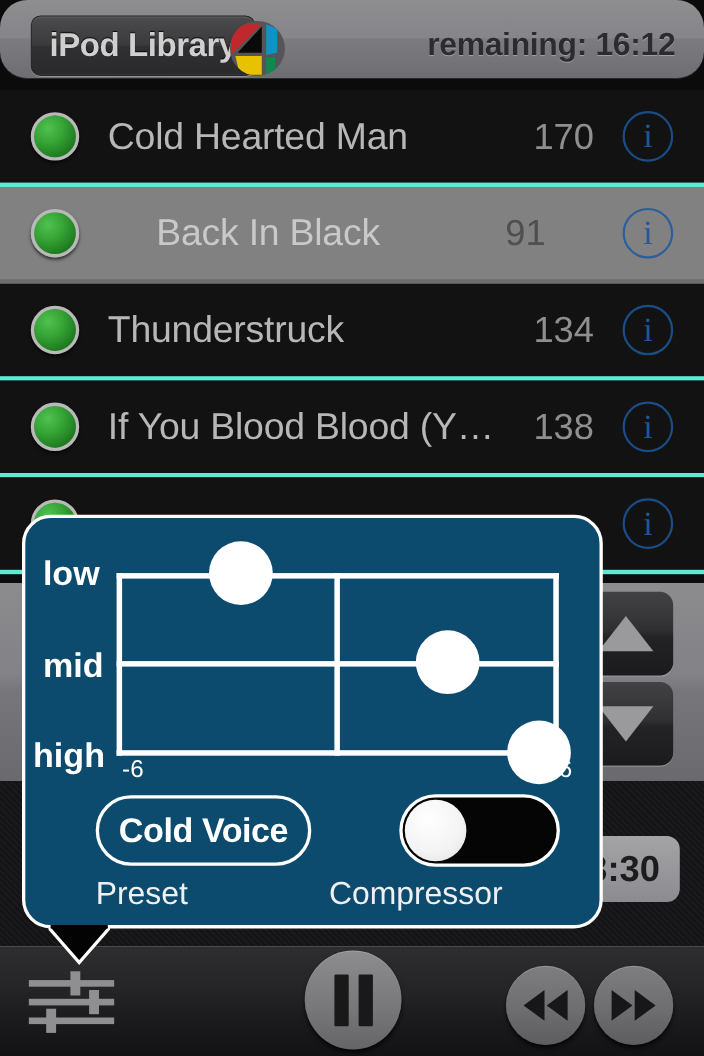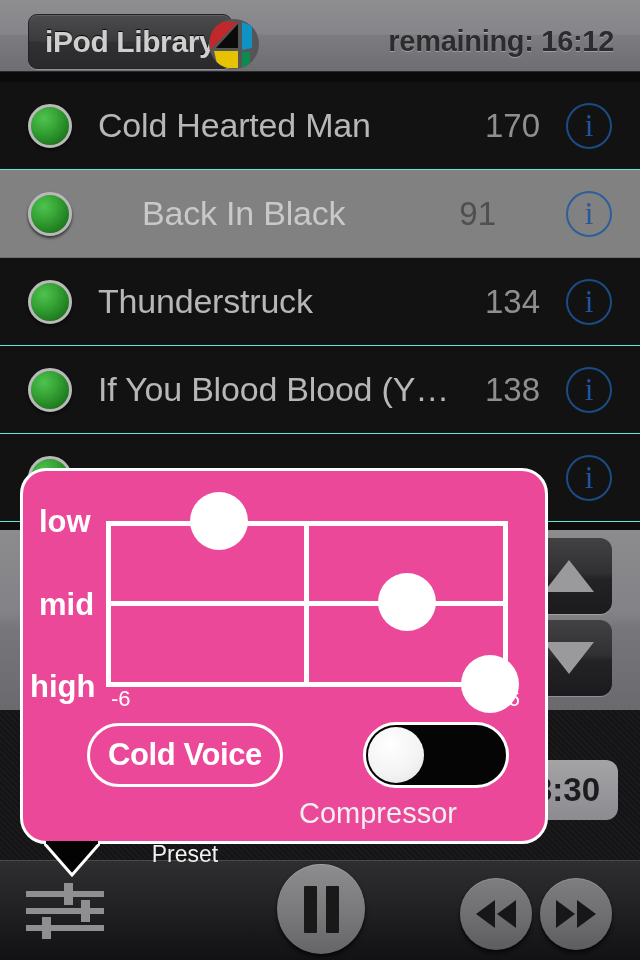"iPod Library" .navbar { border-radius: none -> 25px }
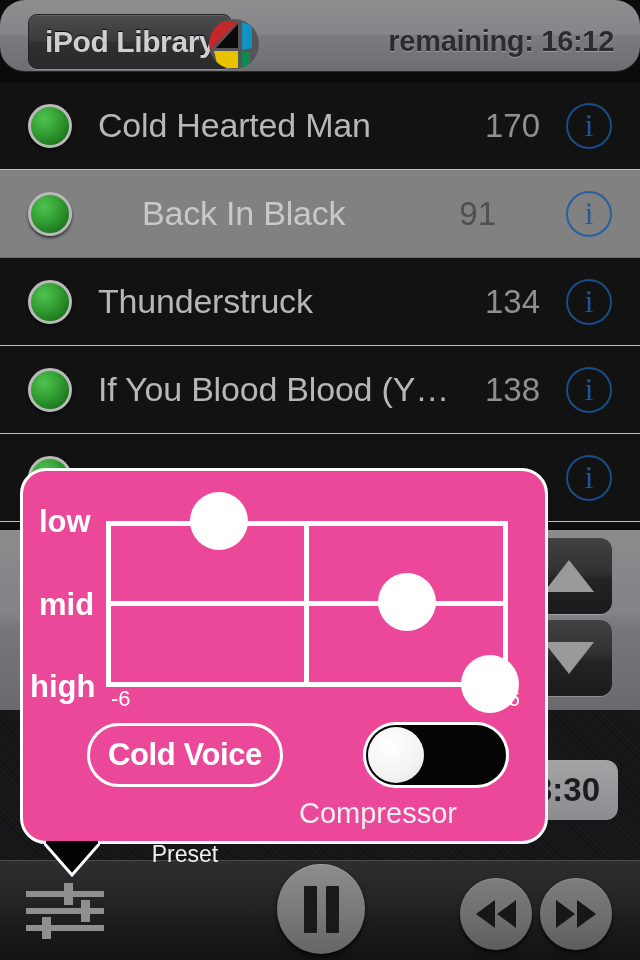"Cold Hearted Man" .track-row { border-bottom: 1px solid #5eead4 -> 4px solid #5eead4 }
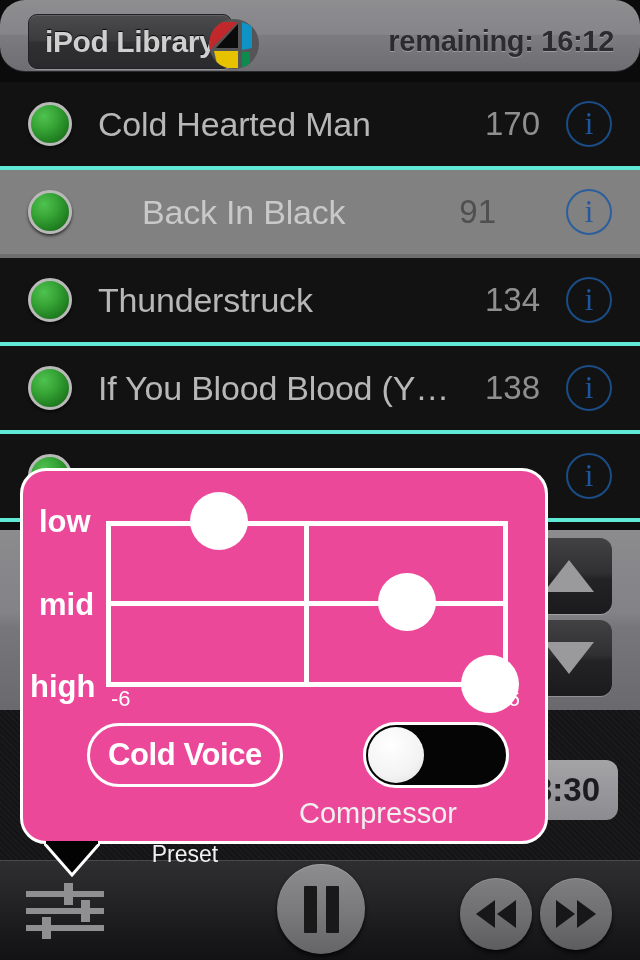"low" .popover { background: #ec4899 -> #0c4a6e }
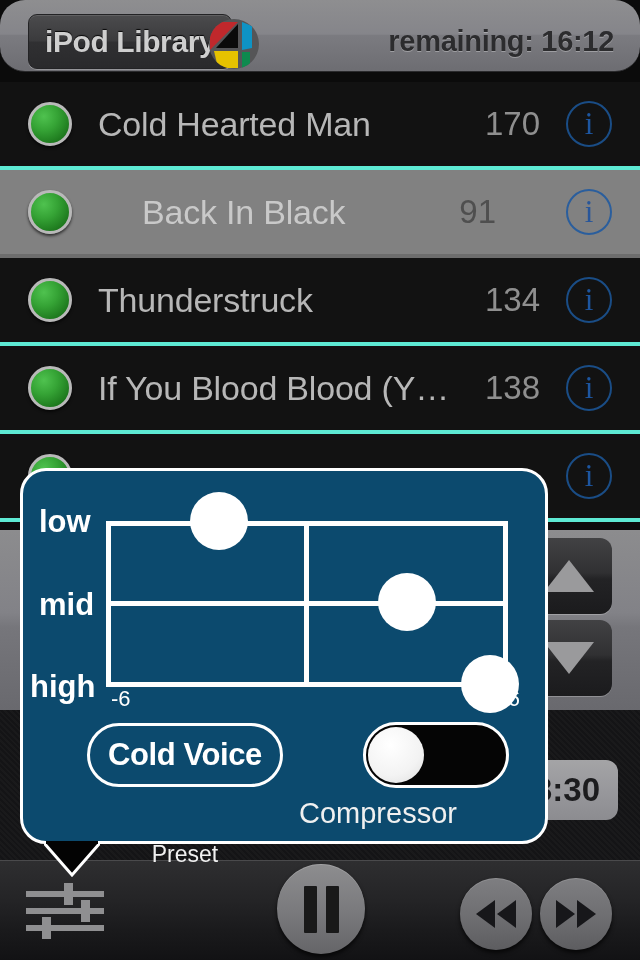"Preset" .preset-cap { font-size: 23px -> 29px; margin-top: 44px -> none; text-align: center -> left }
